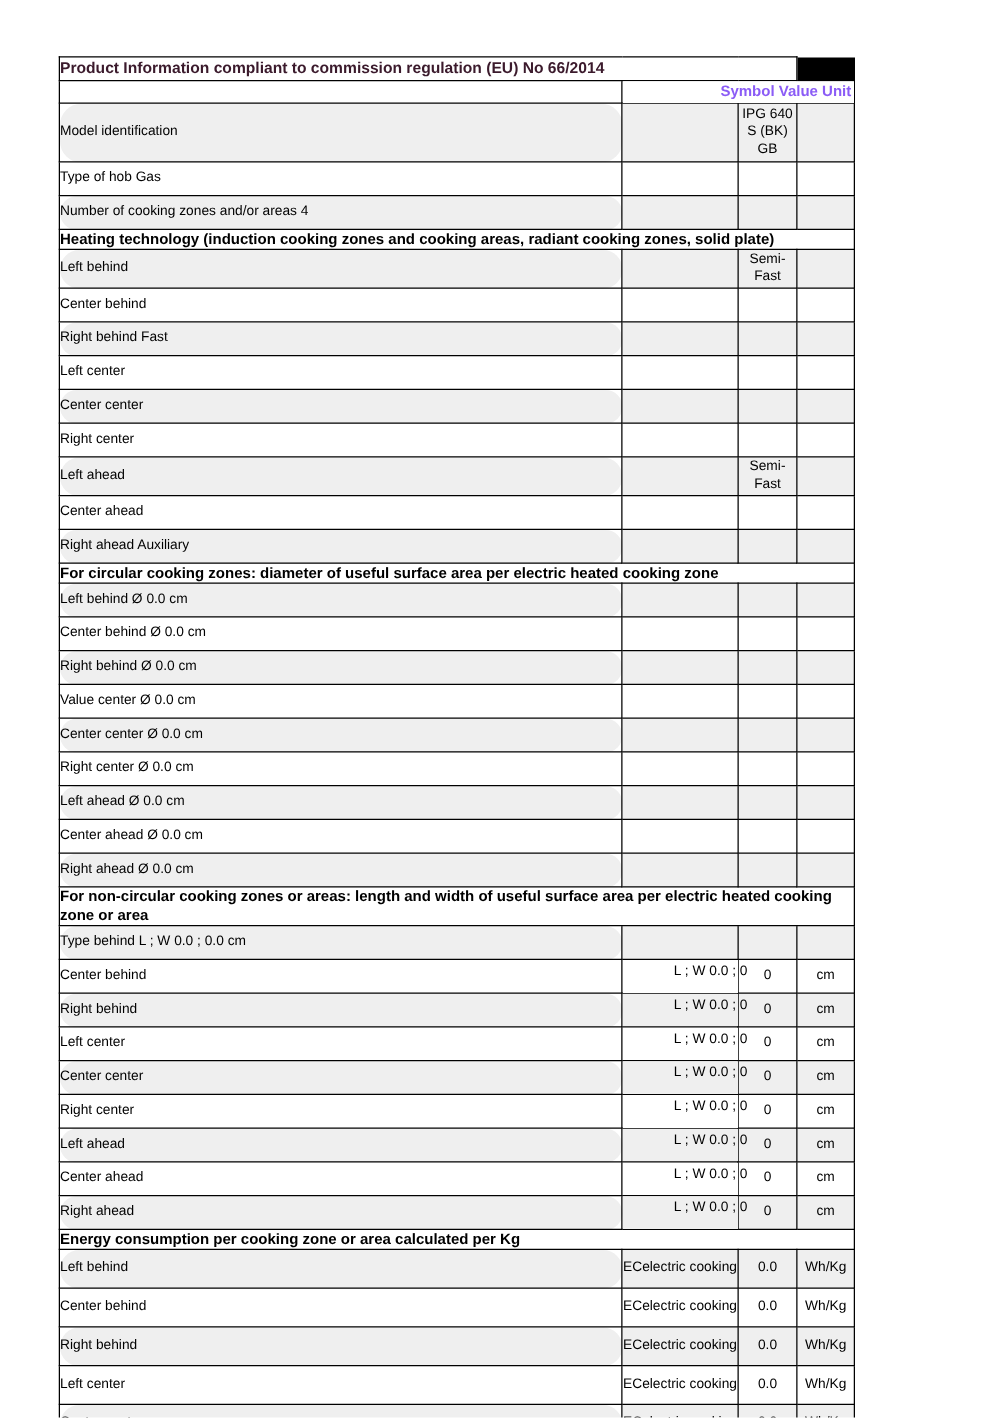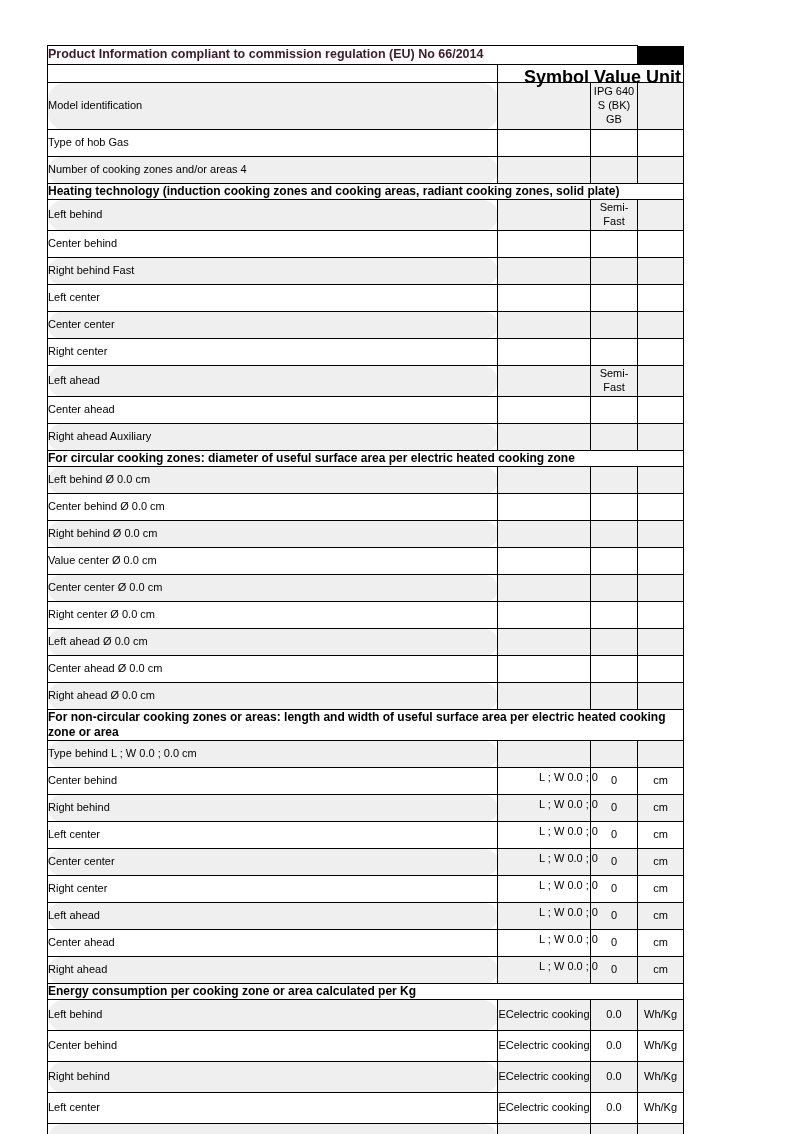"Symbol Value Unit" .hdr-span { color: #000000 -> #8b5cf6; font-size: 18px -> 12px }
